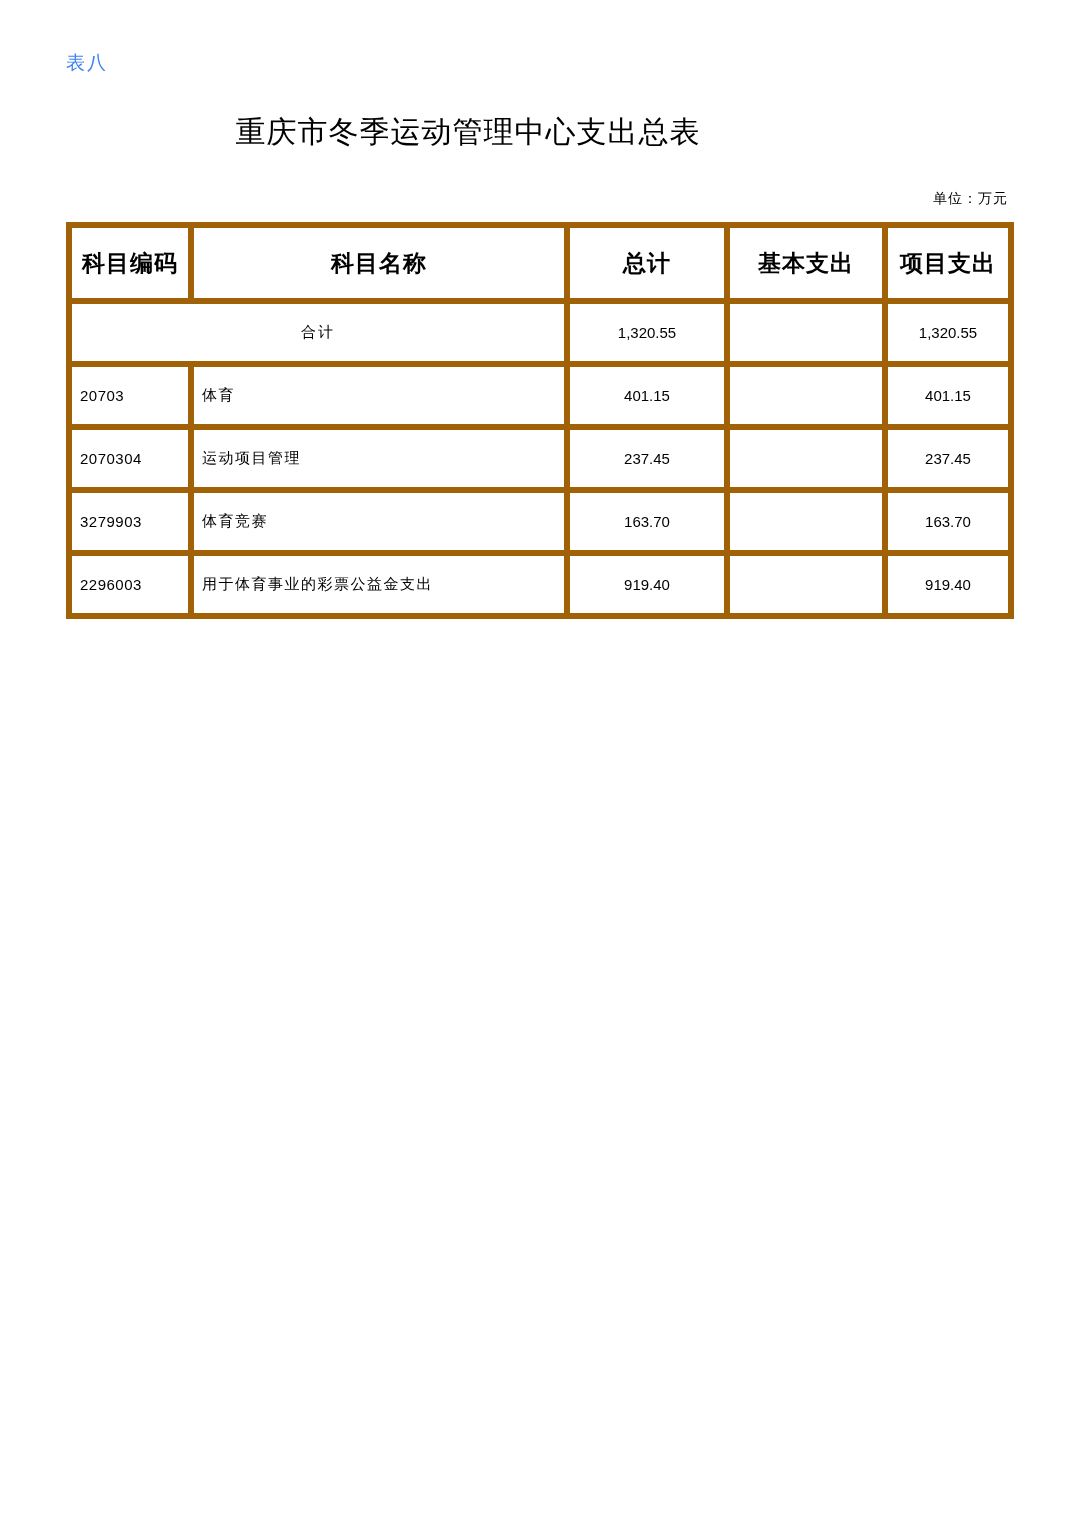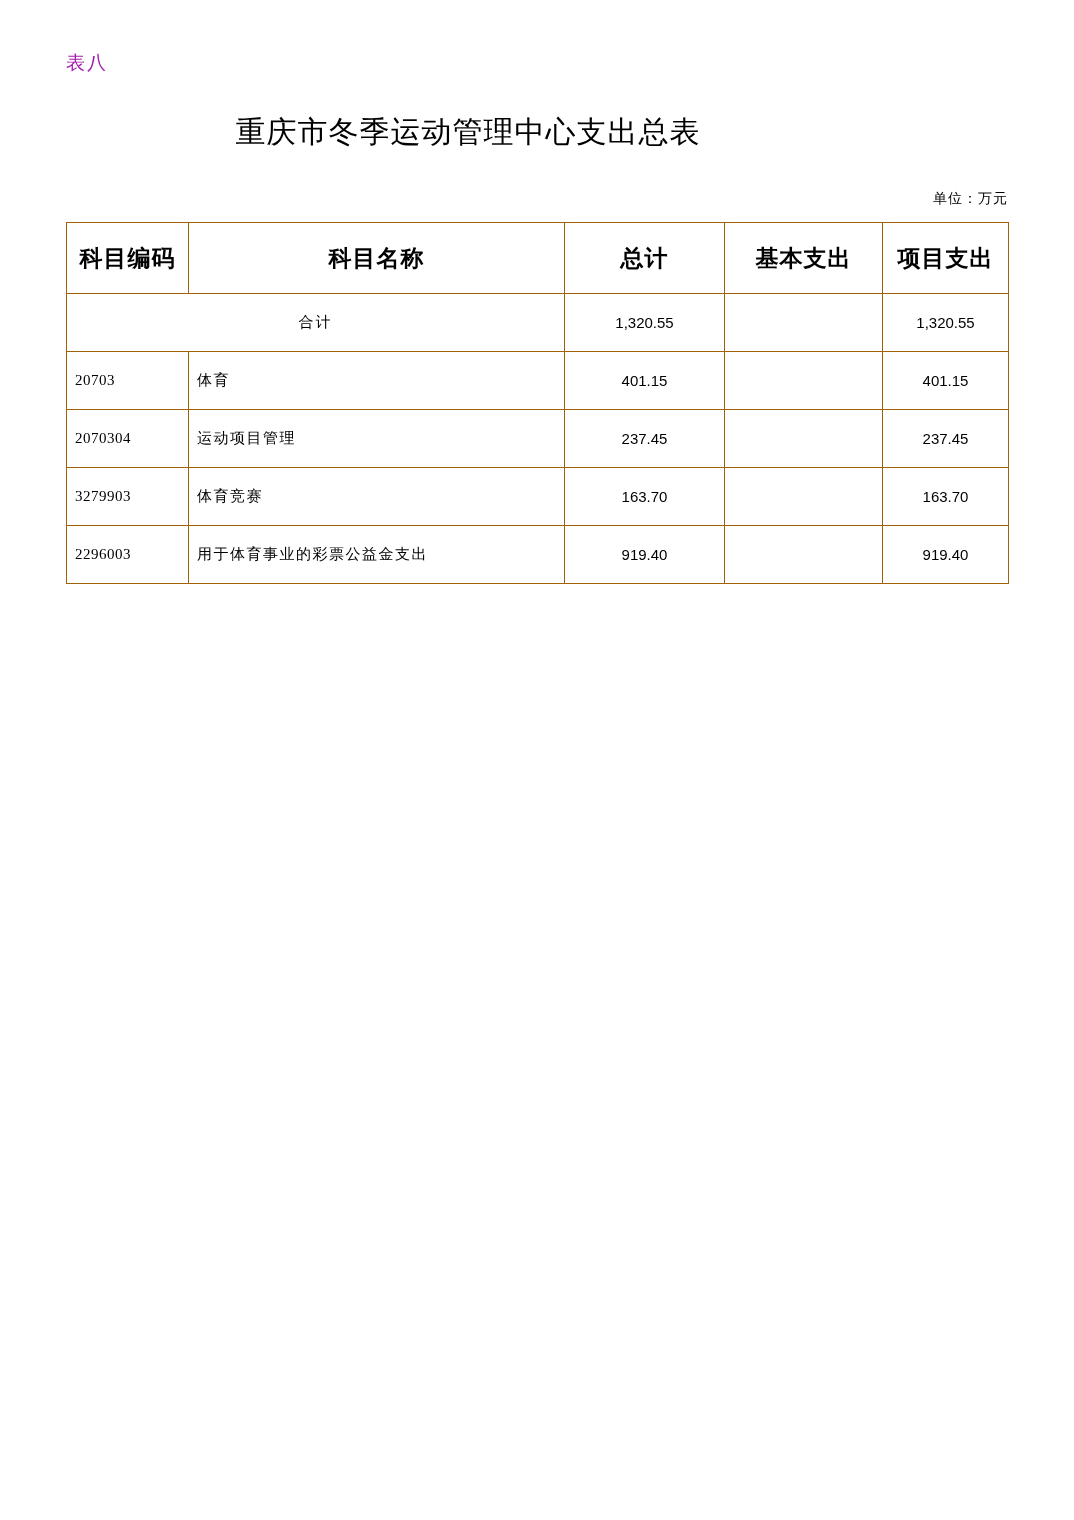"表八" .corner-tag { color: #a21caf -> #3b82f6 }
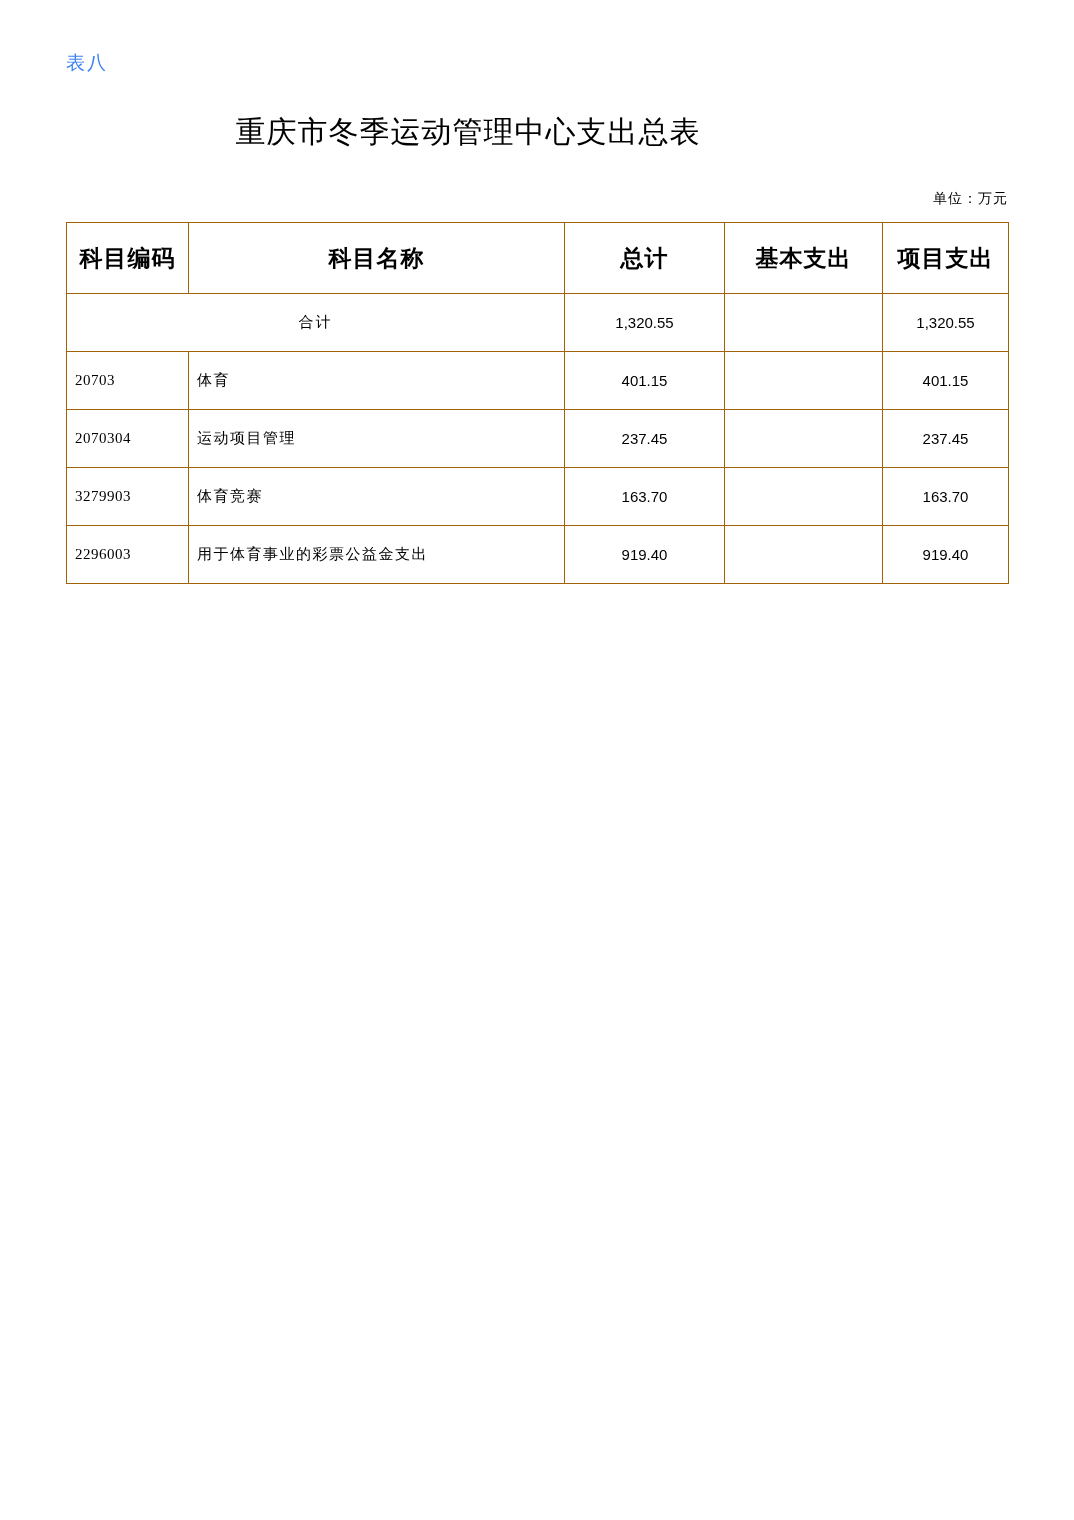"科目编码" table.budget td, table.budget th { border: 1px solid #a16207 -> 6px solid #a16207 }
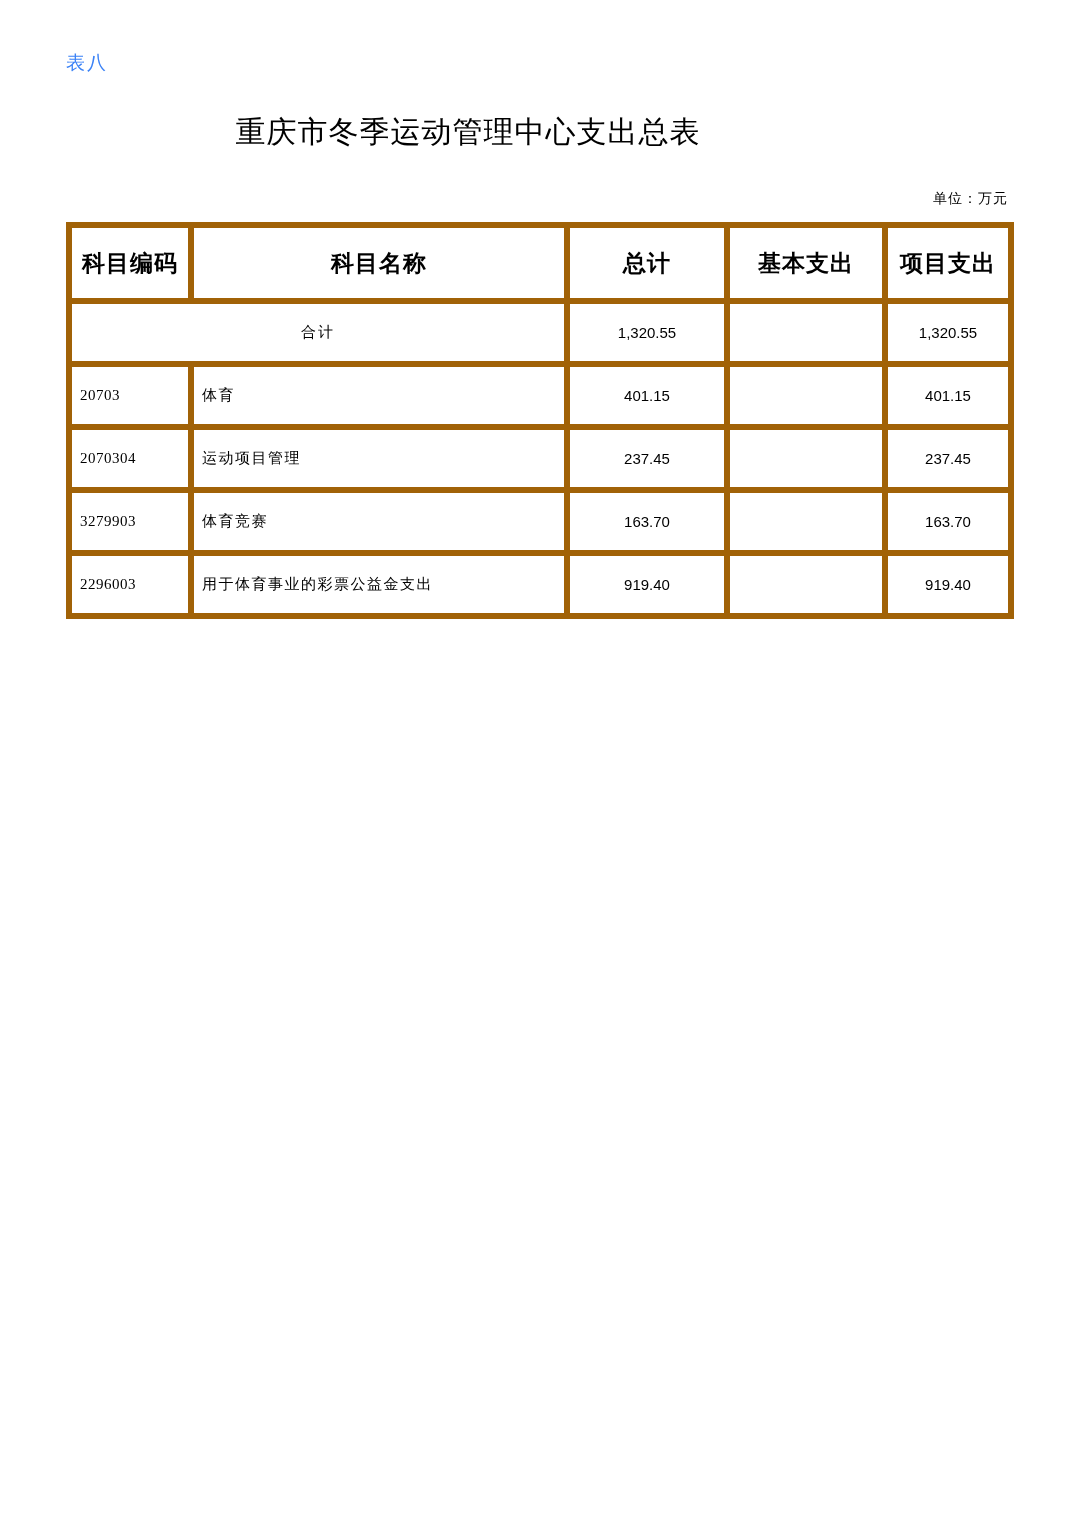"合计" tbody td { font-family: Liberation Serif, serif -> Liberation Sans, sans-serif }
